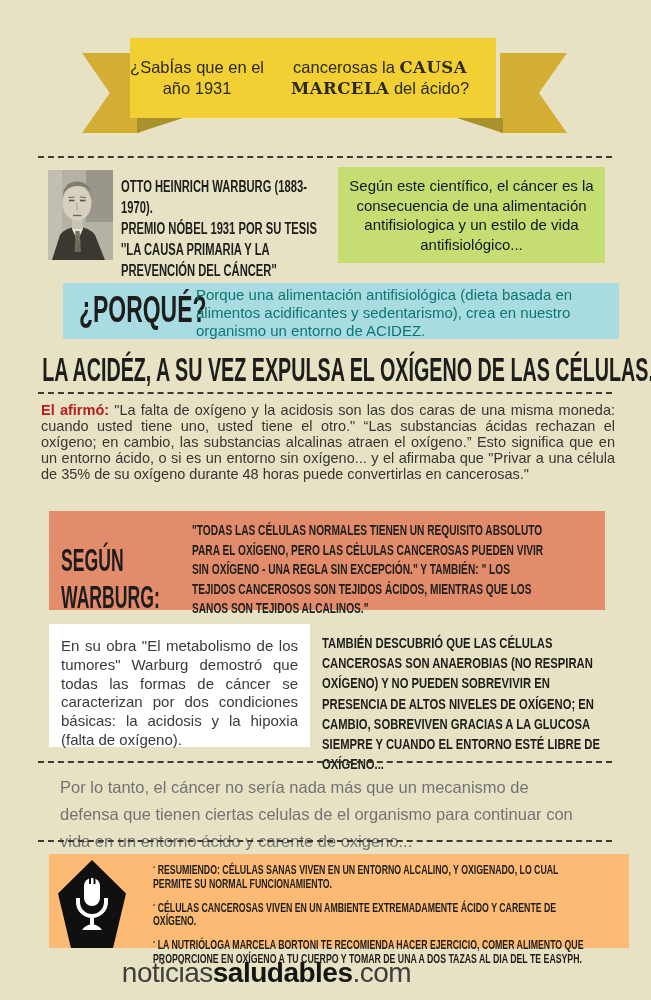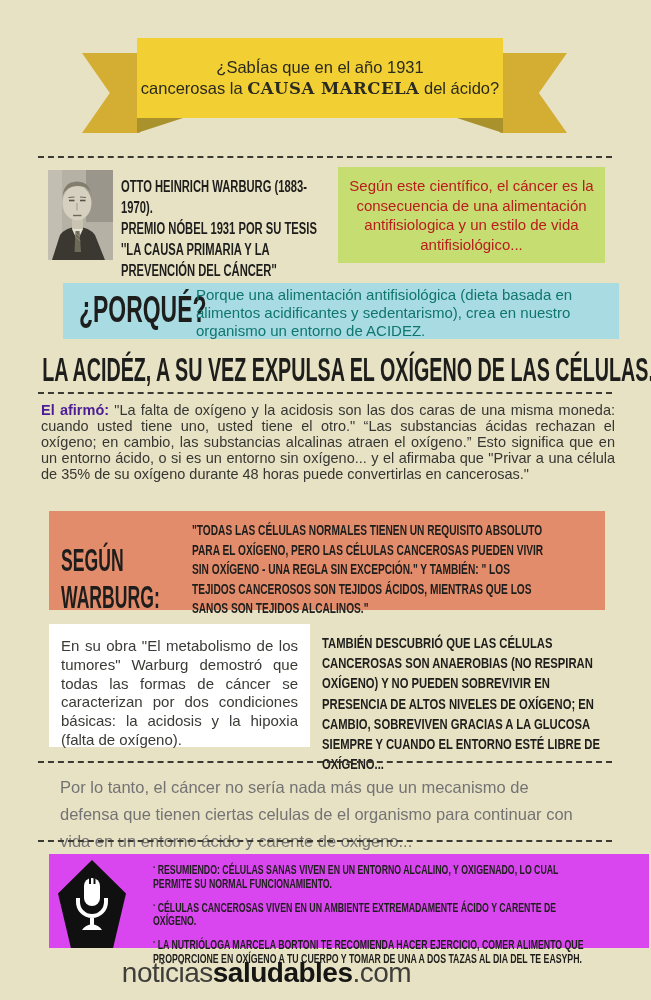"¿SabÍas que en el año" .banner-rect { flex-direction: column -> row; left: 137px -> 130px }
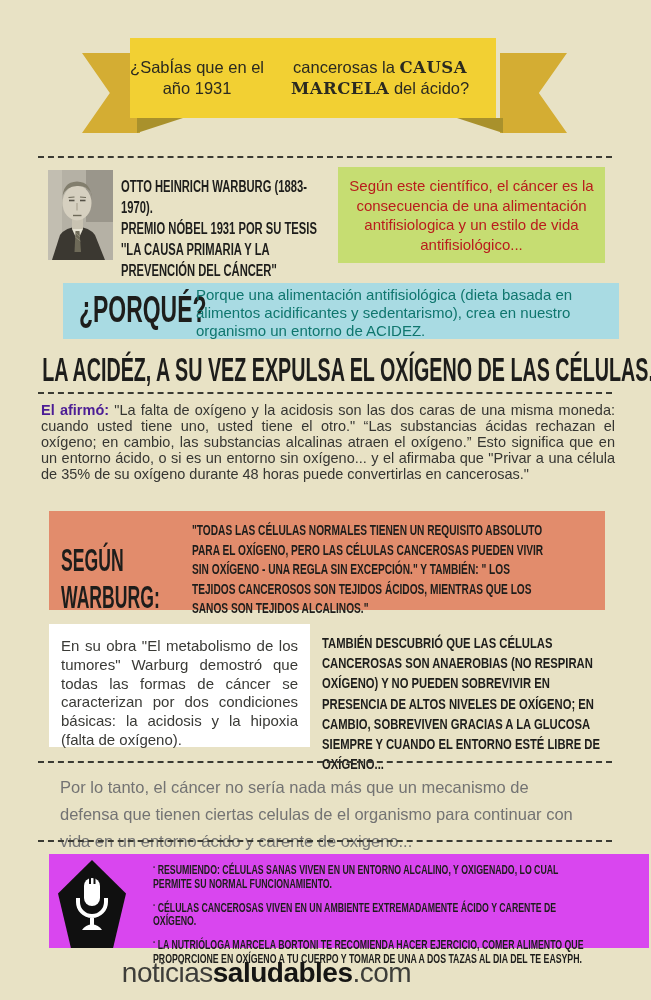"Según este científico, el cáncer" .green-note { color: #b91c1c -> #0f172a }
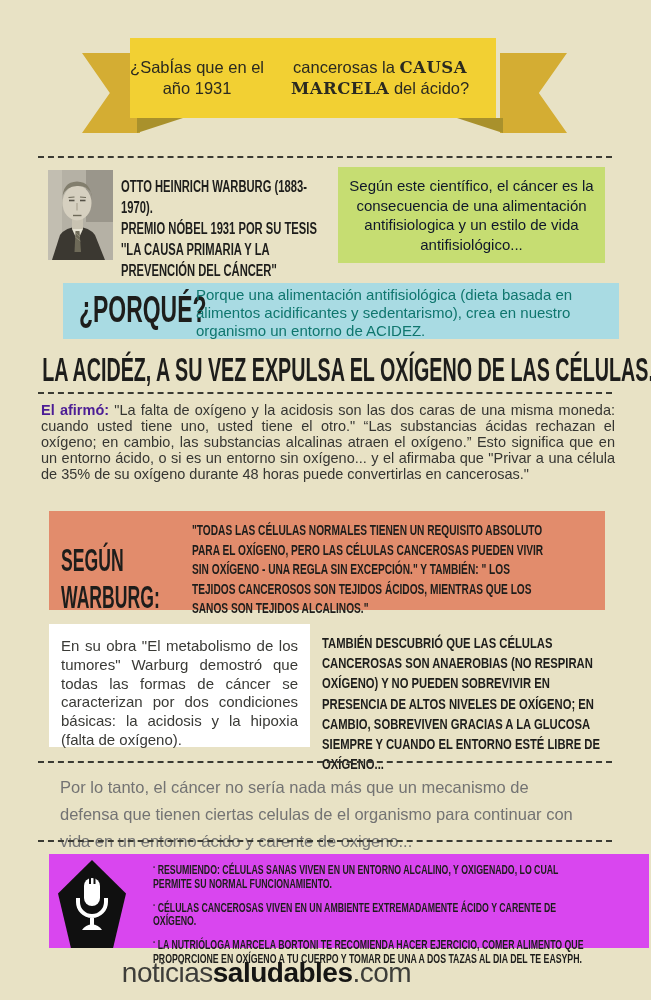"El afirmó:" .affirmation b { color: #4c1d95 -> #b91c1c }
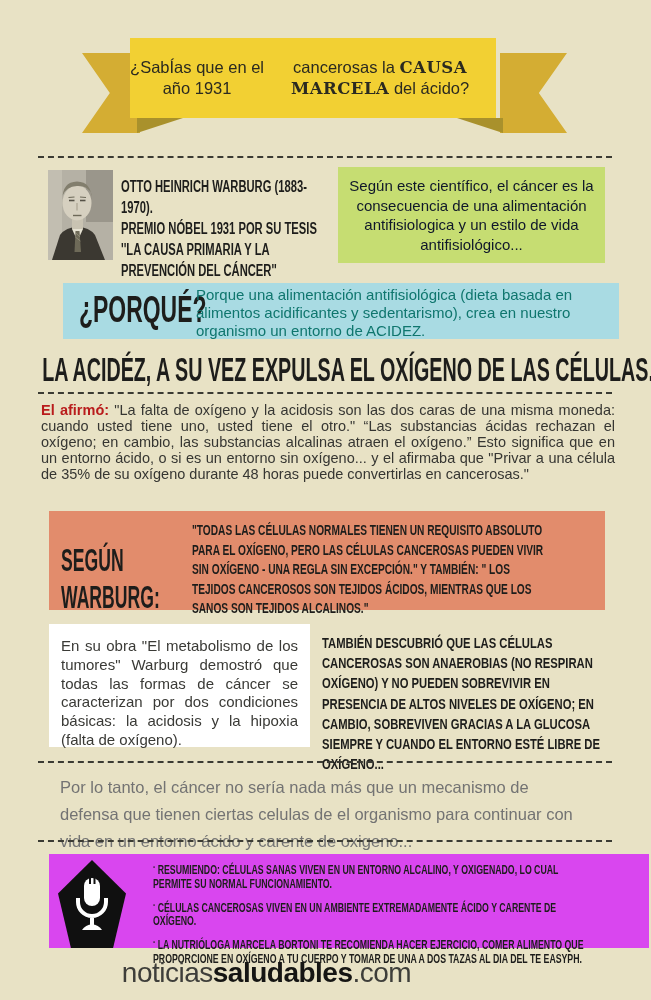"· RESUMIENDO: CÉLULAS SANAS VIVEN" .summary-box { background: #d946ef -> #fdba74; padding-left: none -> 24px; width: 600px -> 556px }
